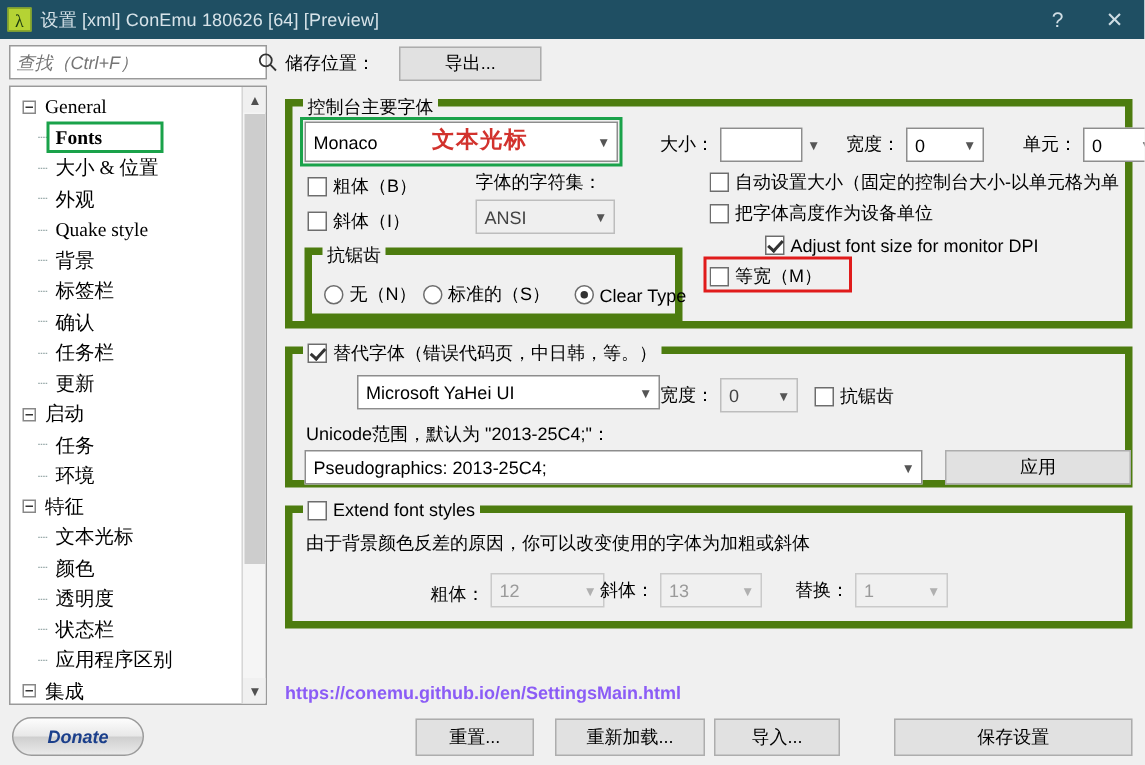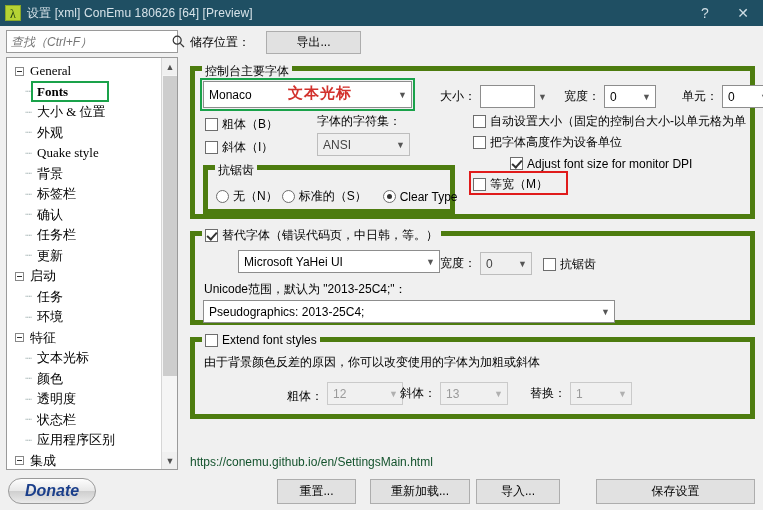"应用" div.btn { html: none -> <div>应用</div> }
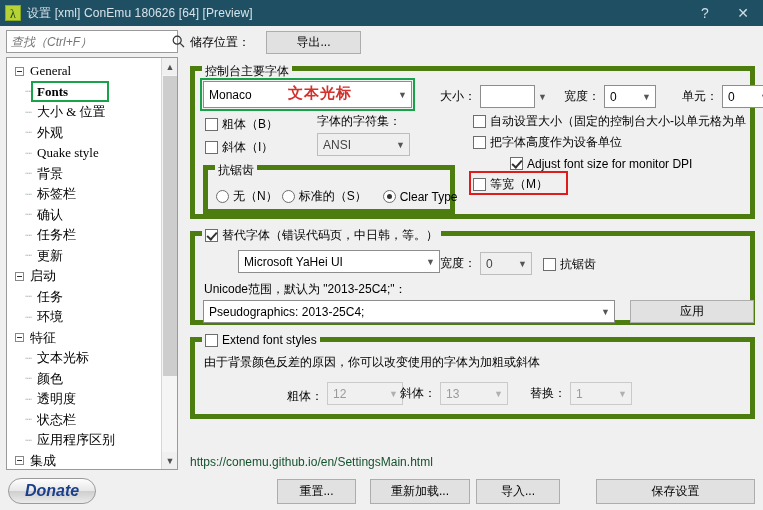"https://conemu.github.io/en/SettingsMain" .link { color: #14532d -> #8b5cf6; font-weight: none -> bold }
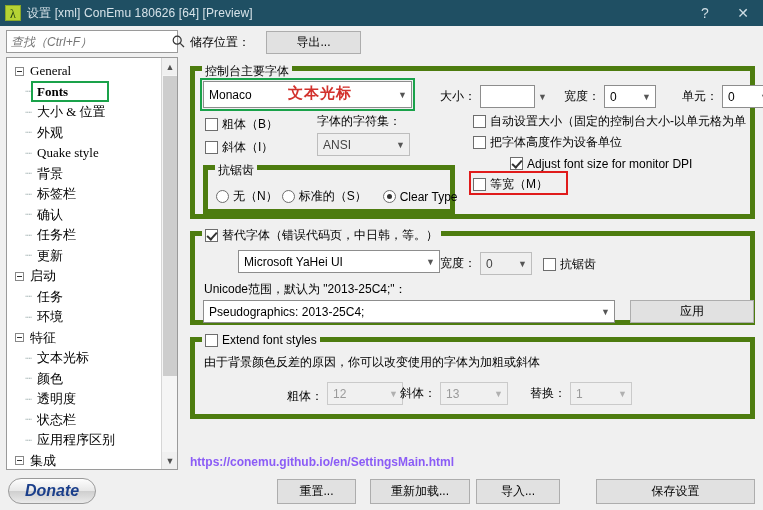"Donate" .donate { font-size: 16px -> 12px }
